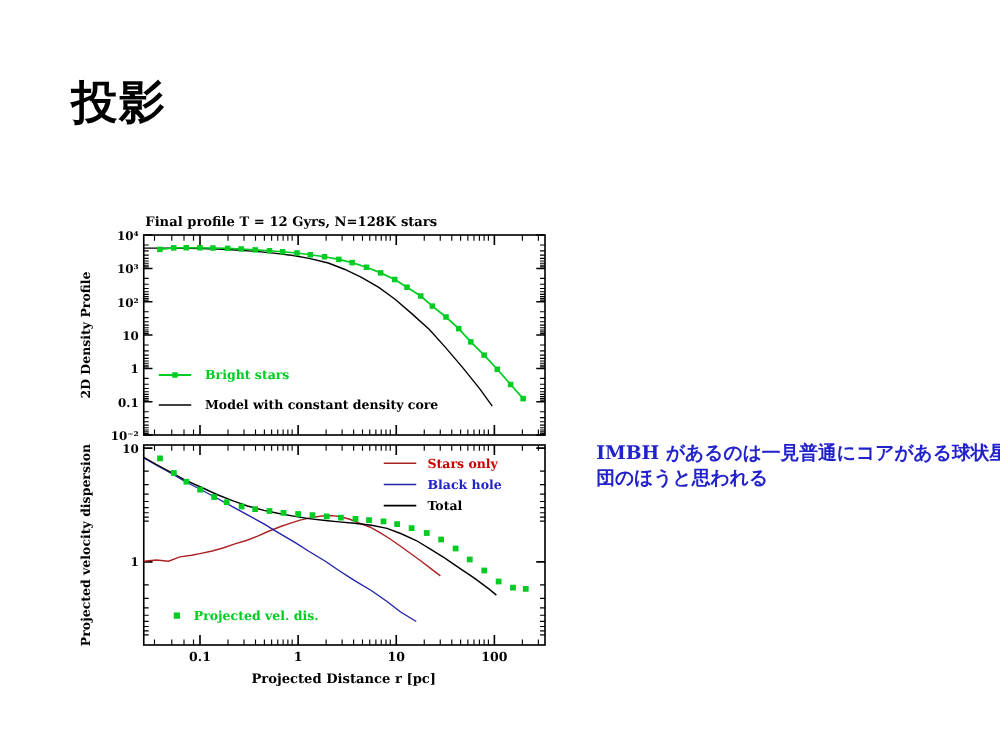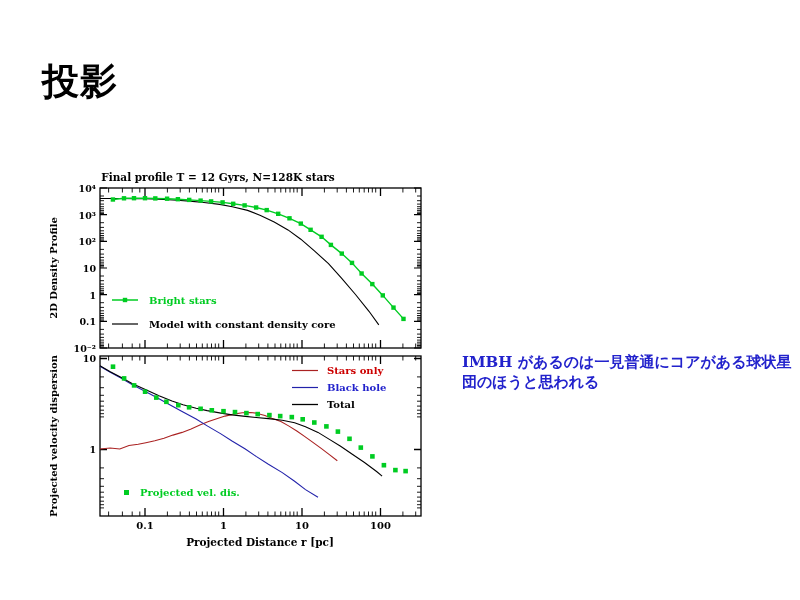"投影" .slide { left: 0 -> 15px }
